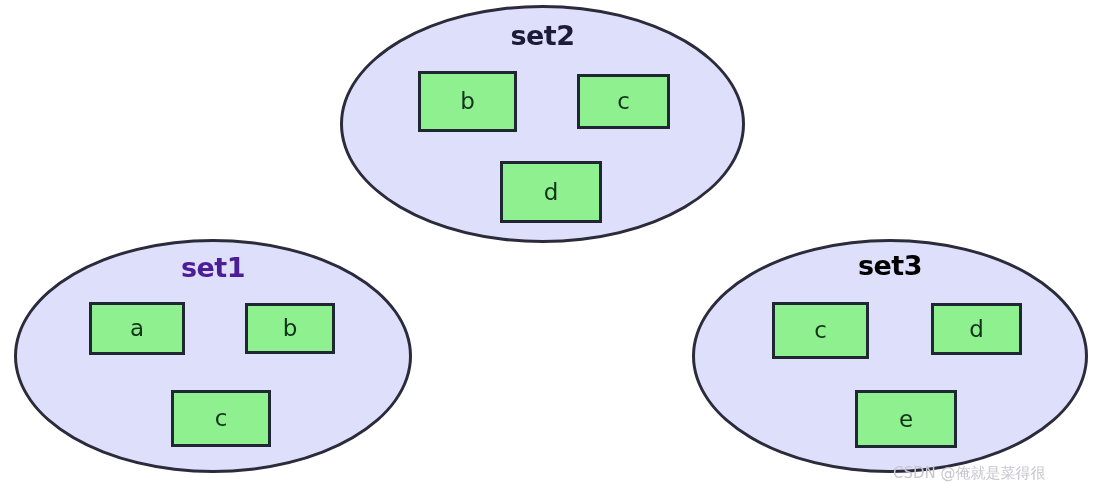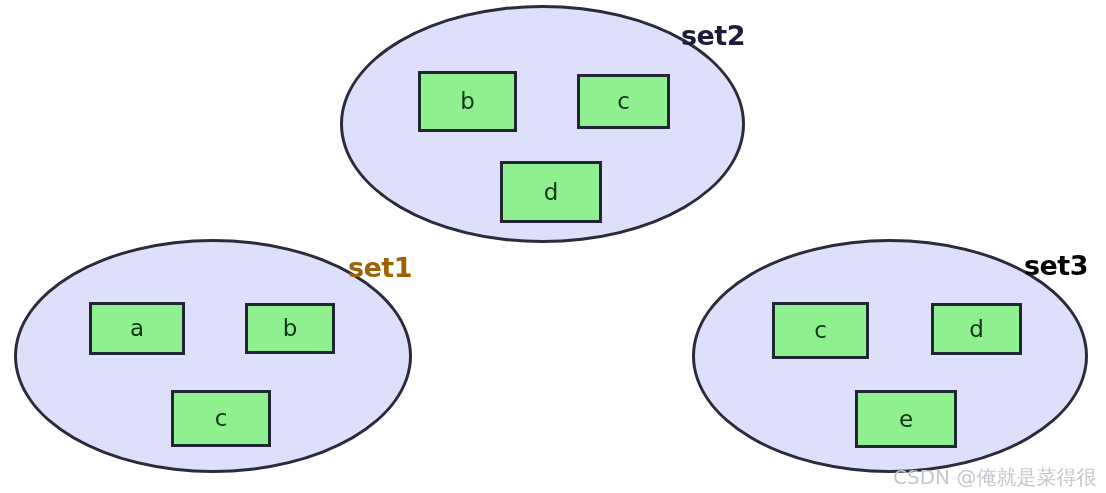"set2" .set-label { text-align: right -> center }
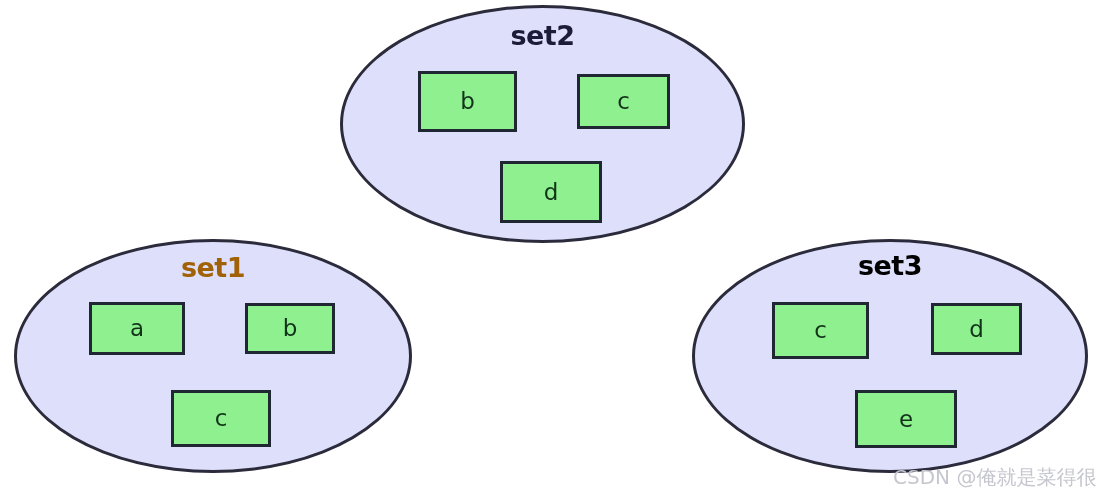"set1" div.set-label { color: #a16207 -> #4c1d95 }
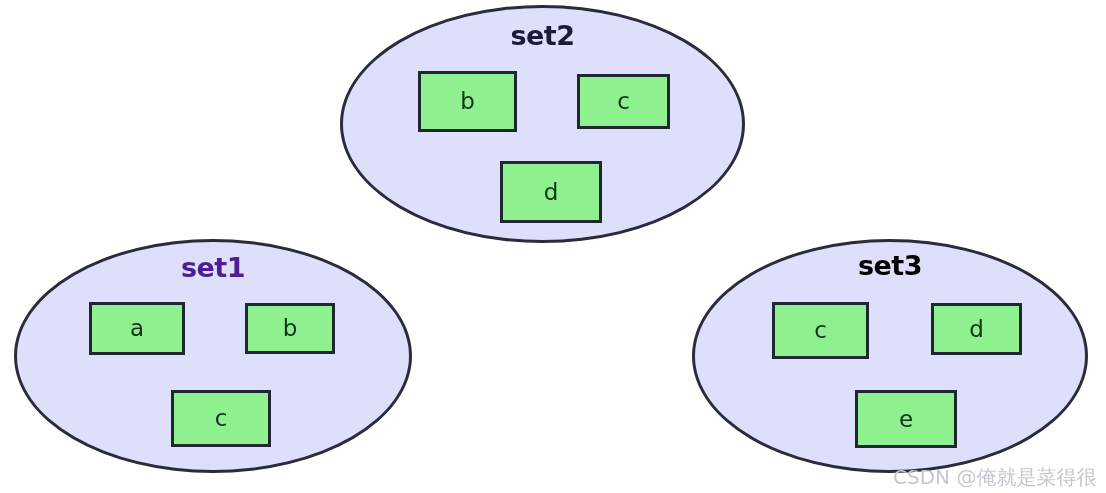"CSDN @俺就是菜得很" .watermark { font-size: 20px -> 15px }
